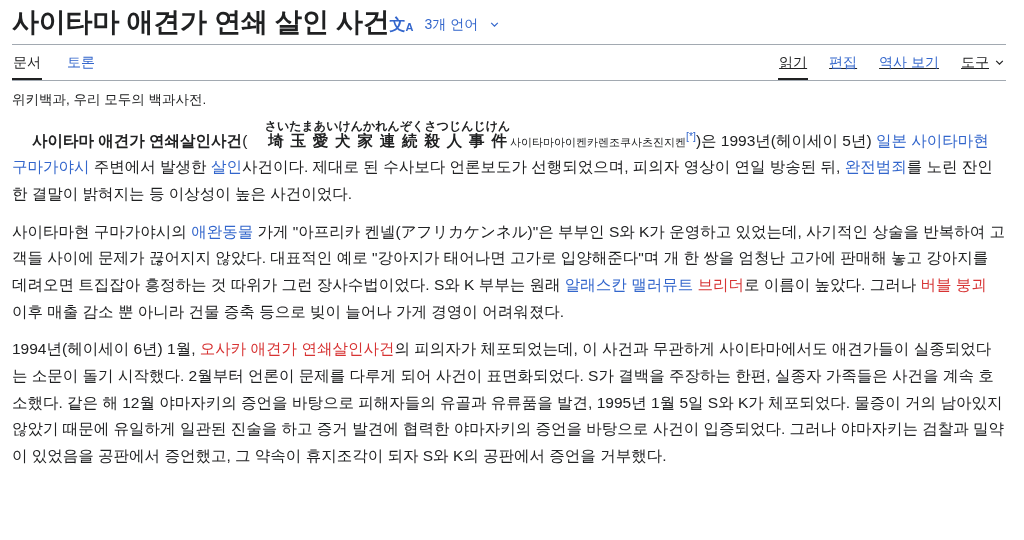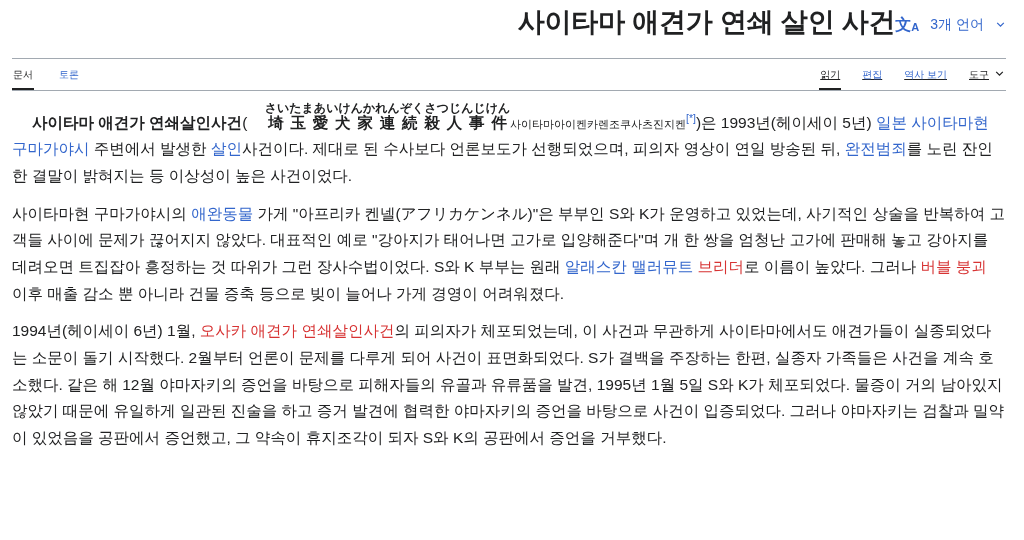"사이타마 애견가 연쇄 살인 사건" .title-row { justify-content: flex-end -> flex-start; padding-bottom: 18px -> 4px }
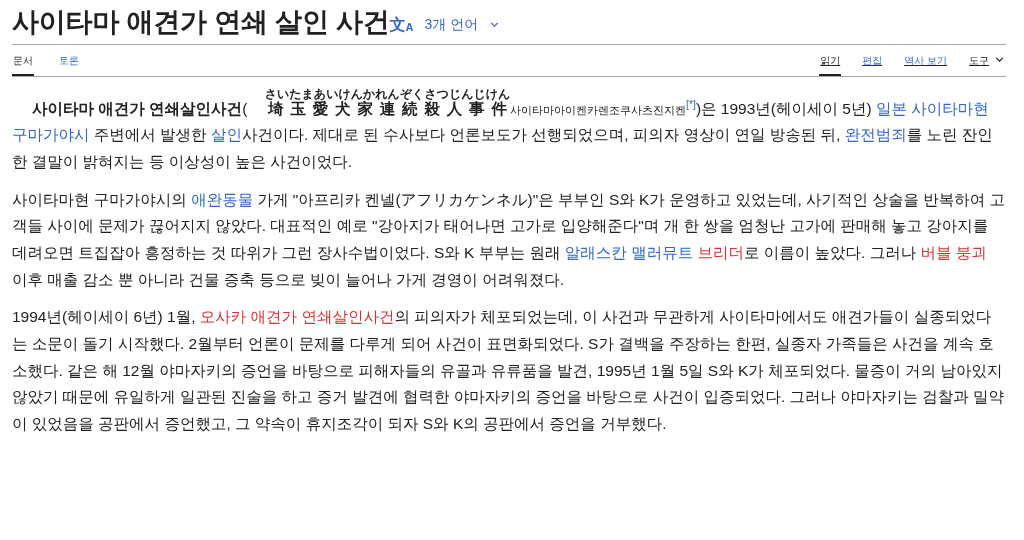"문서" .tabbar { font-size: 10px -> 14px }
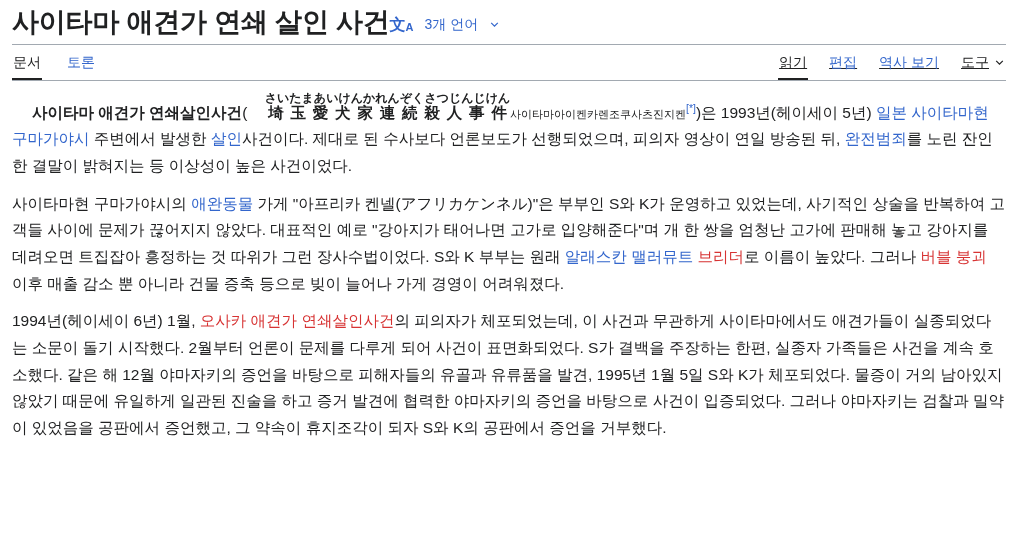"위키백과, 우리 모두의 백과사전." div.site-subtitle { html: none -> <div>위키백과, 우리 모두의 백과사전.</div> }
